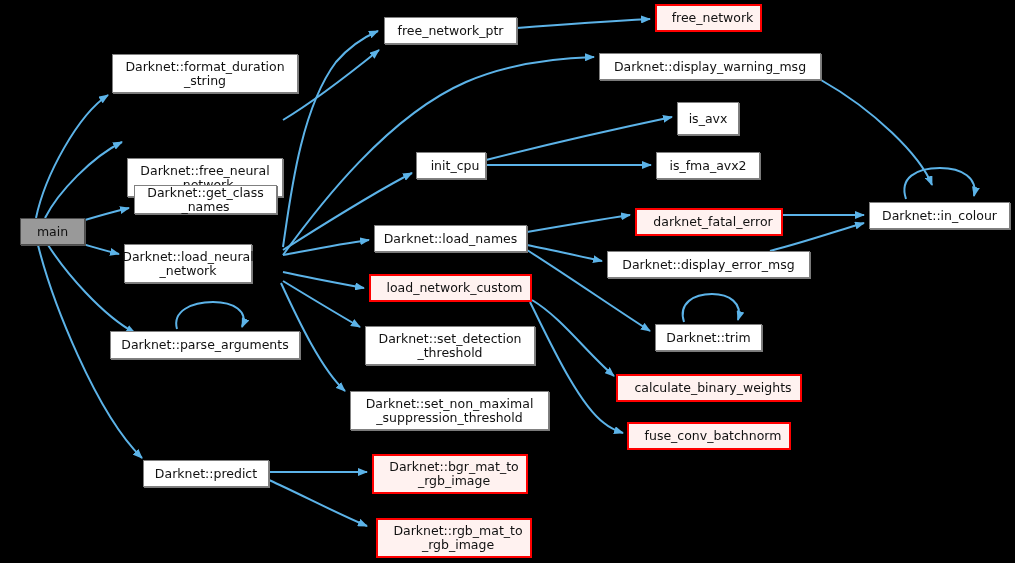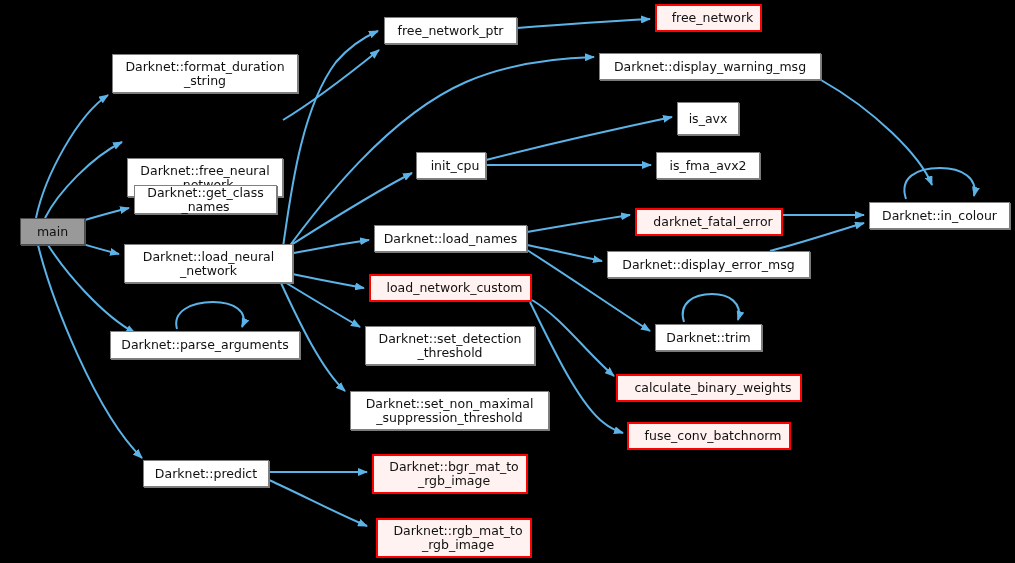"Darknet::load_neural" div.node { width: 169px -> 128px }
